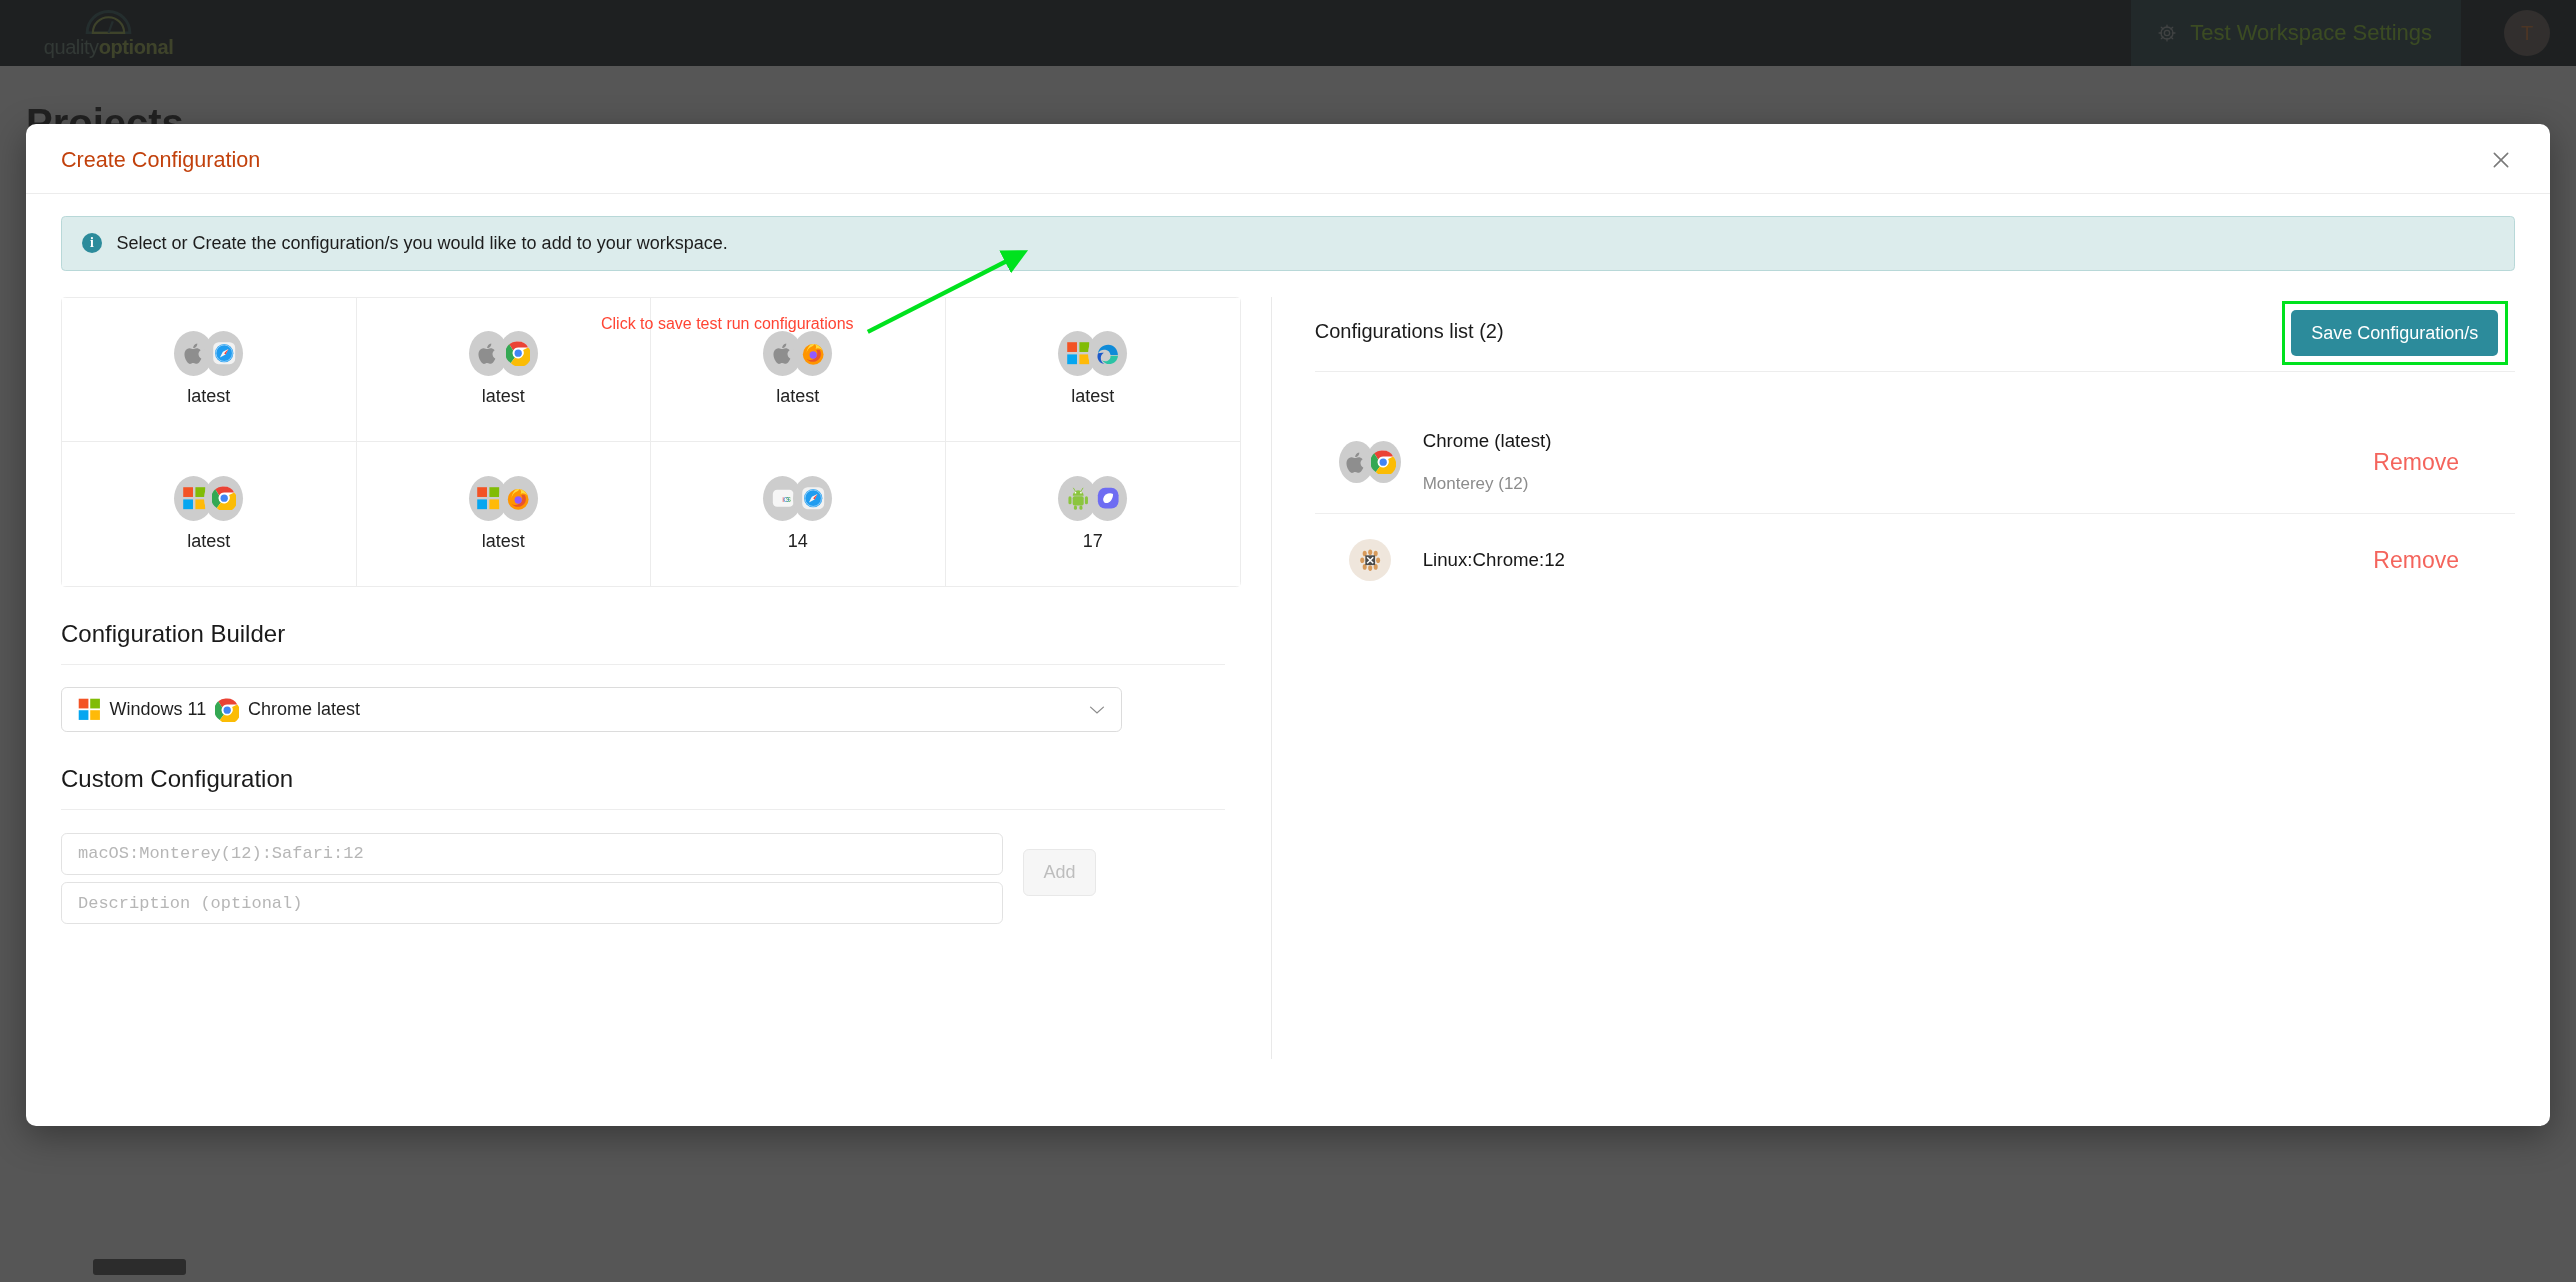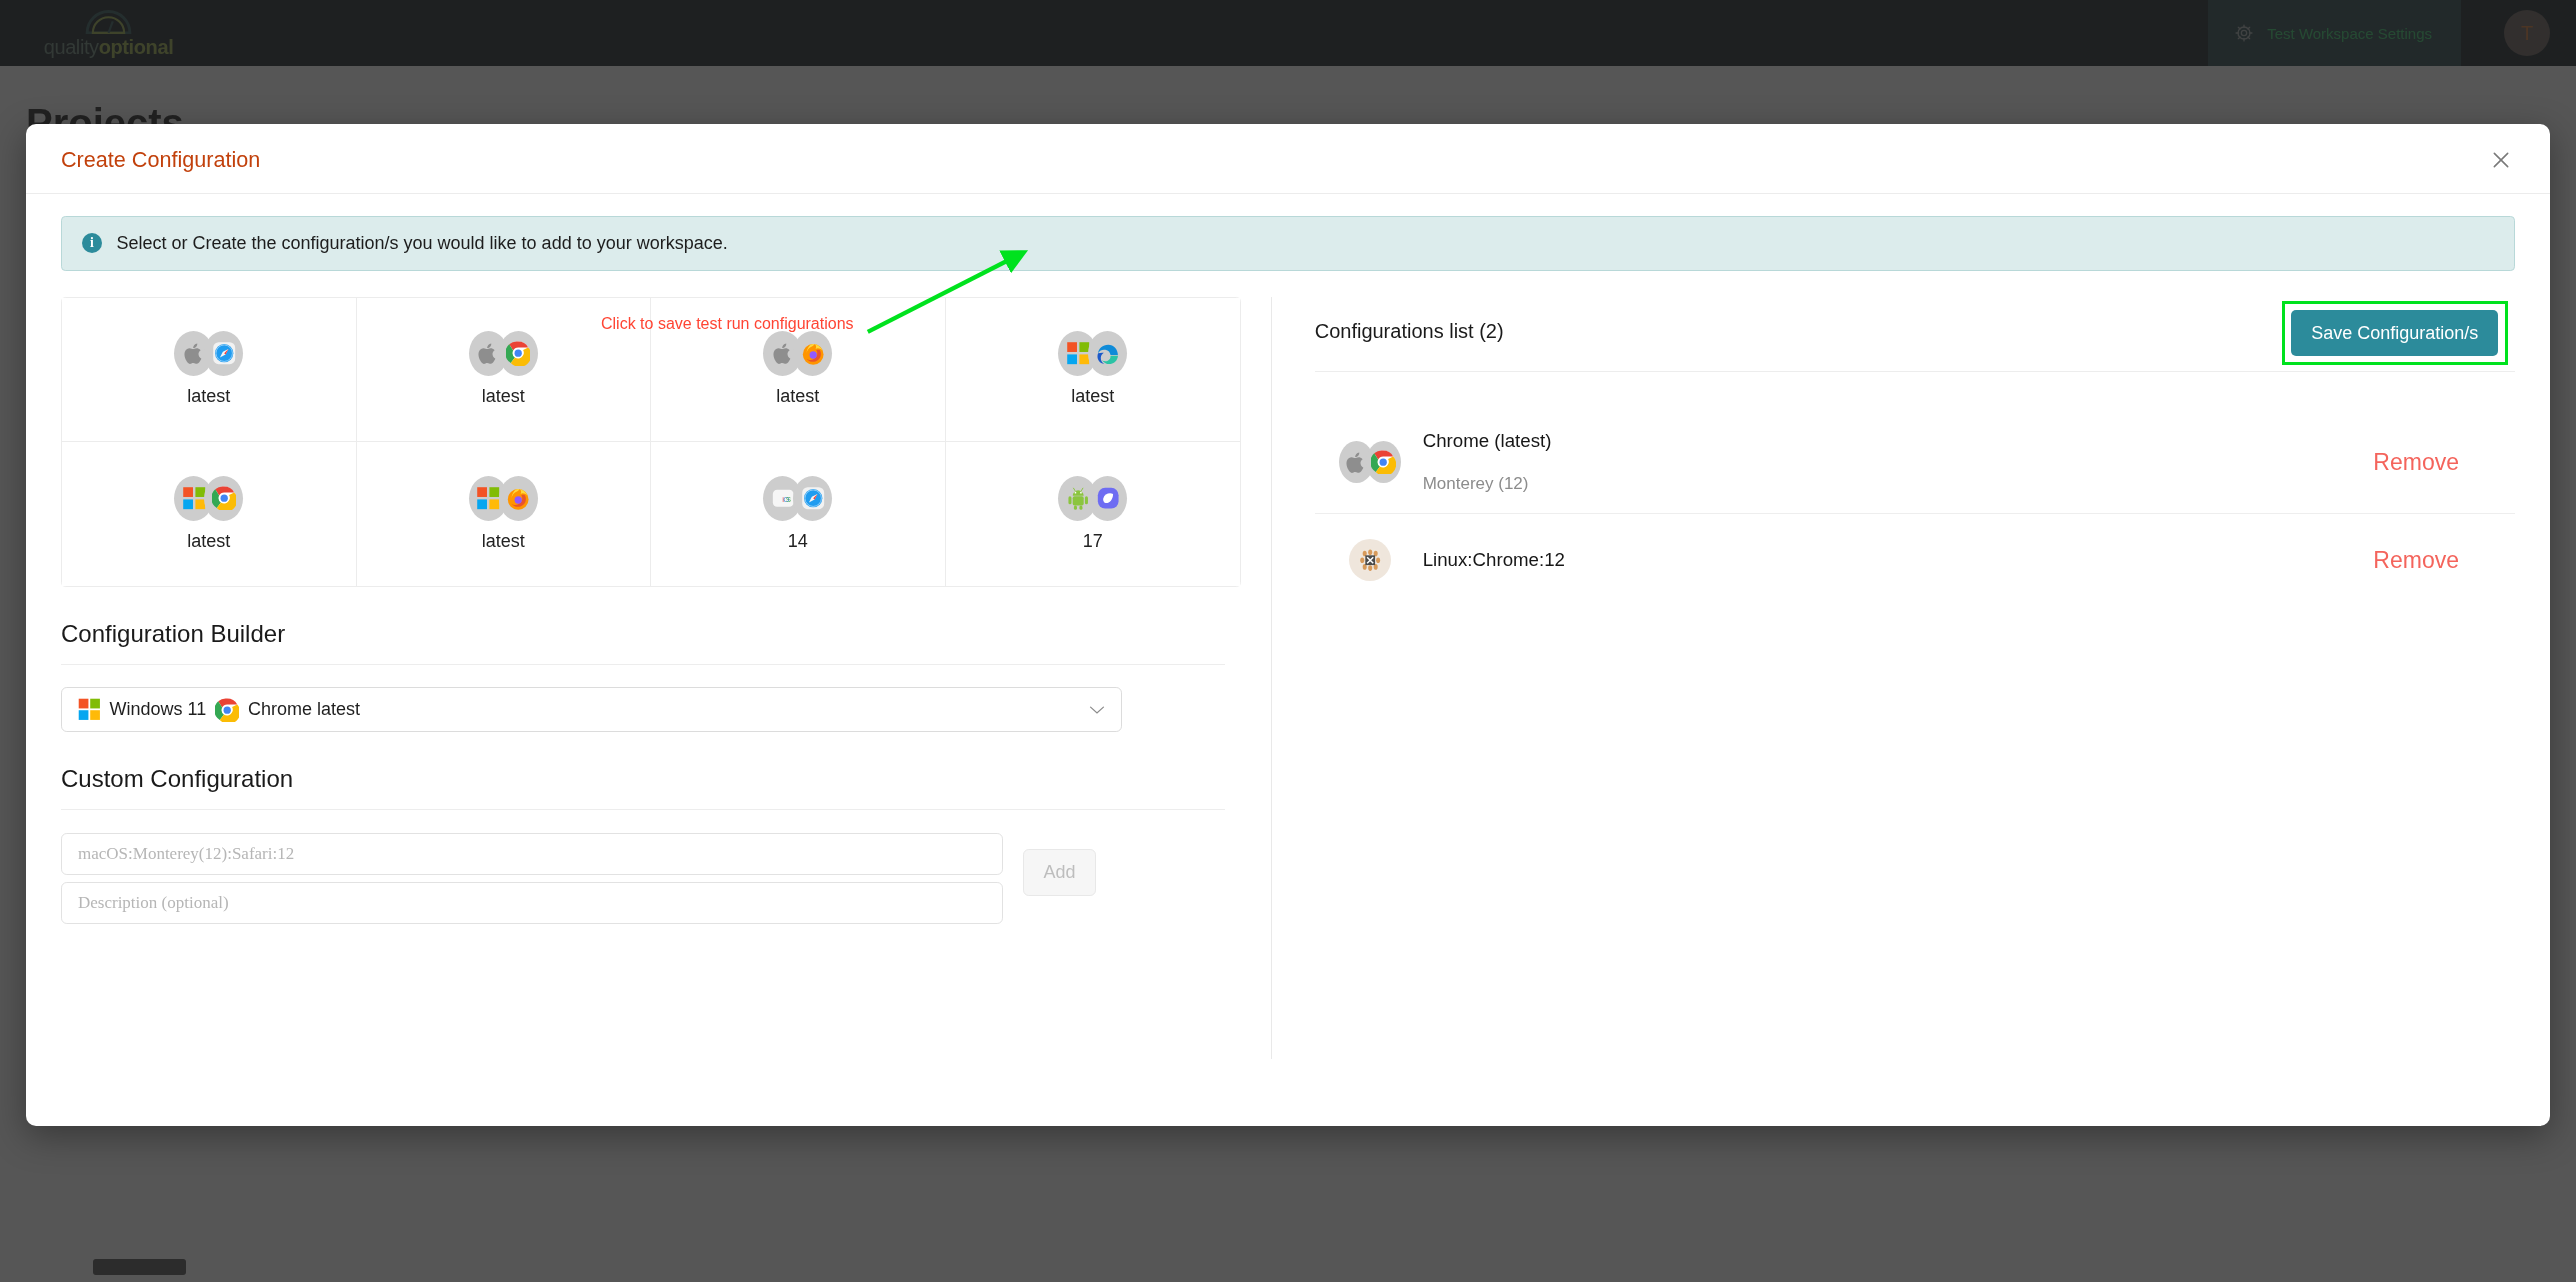"Test Workspace Settings" #workspace-settings .ws-label { color: #22c55e -> #84cc16; font-size: 15px -> 22px }
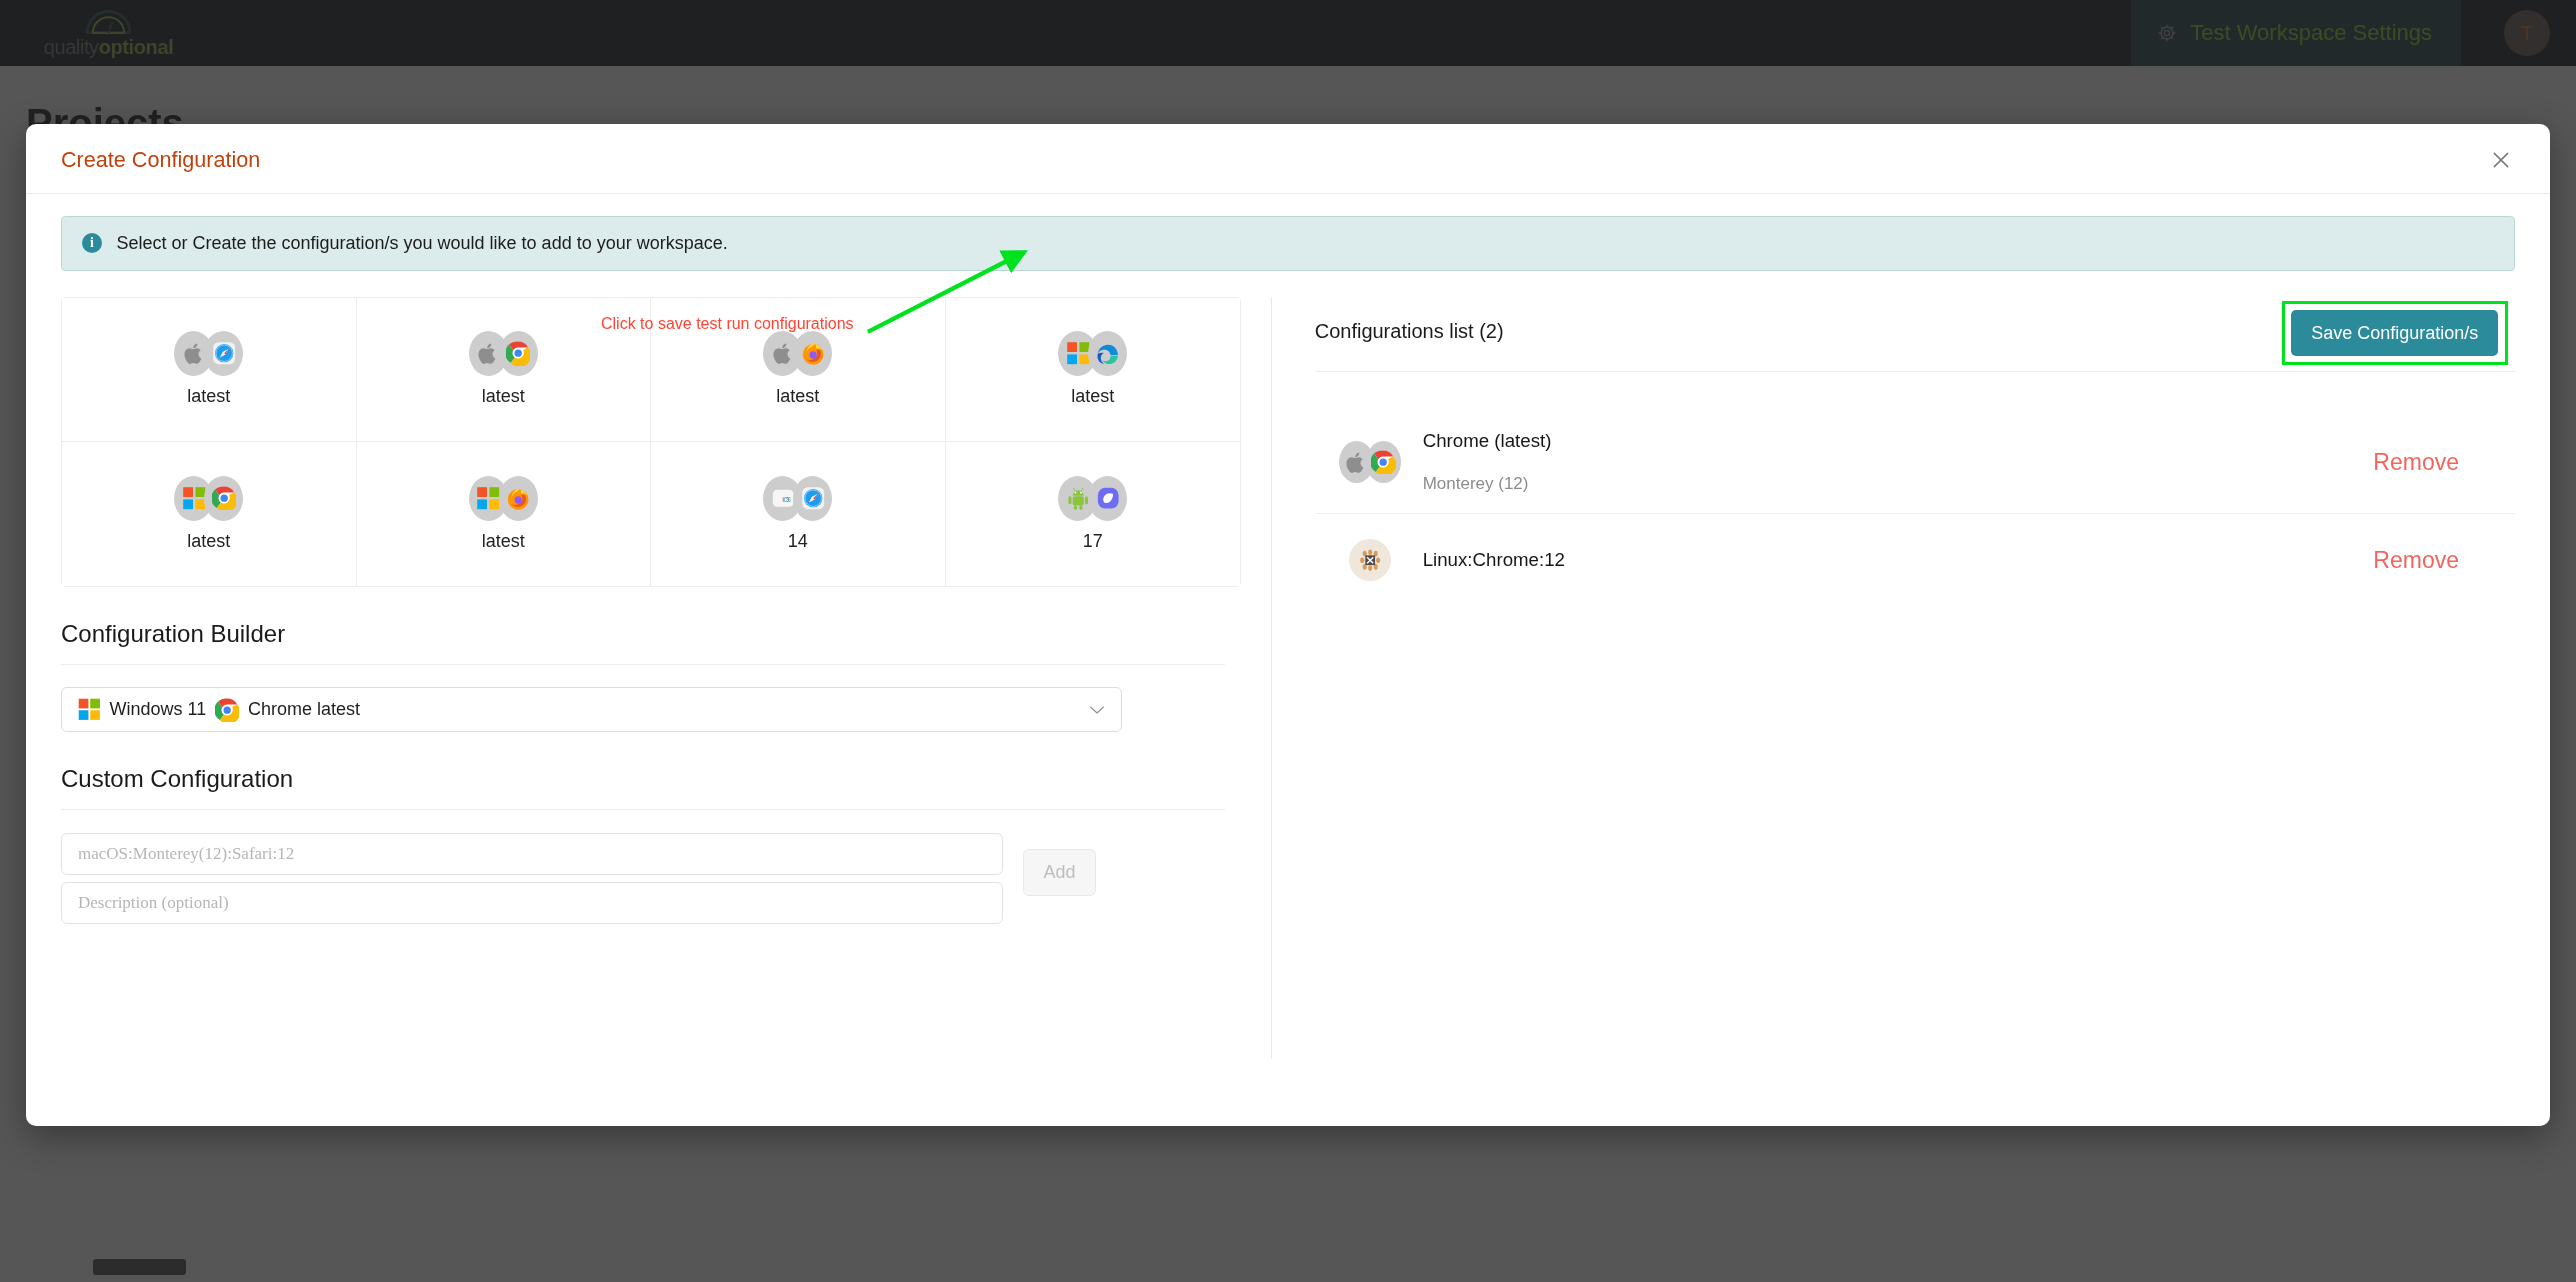"macOS:Monterey(12):Safari:12" .cc-input { font-family: Liberation Serif, serif -> Liberation Mono, monospace }
